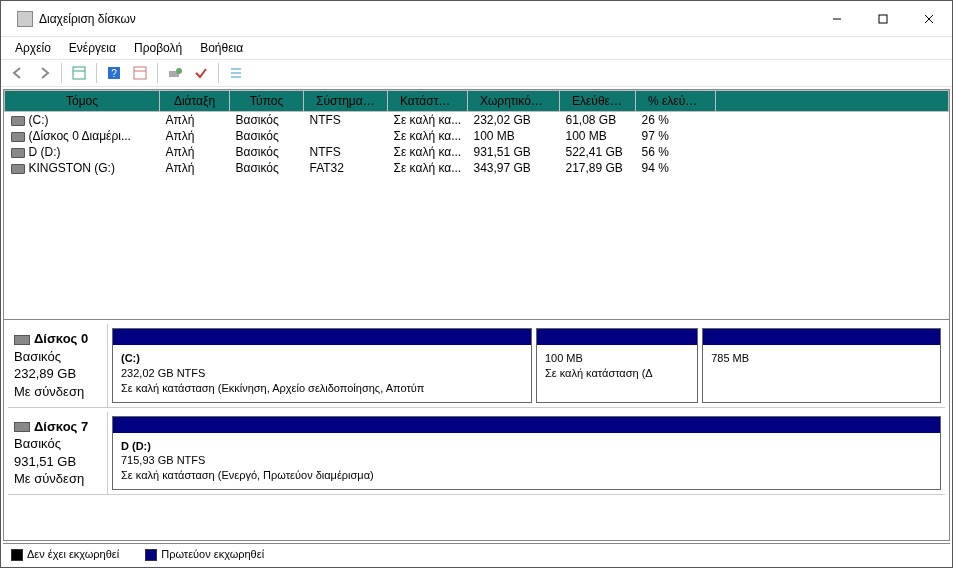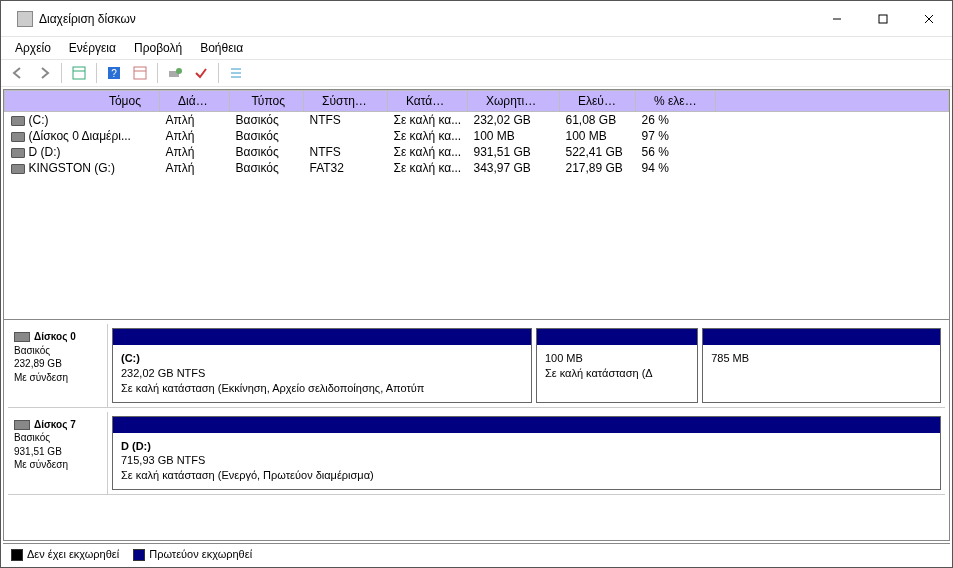"Τόμος" .voltbl th { background: #c4b5fd -> #0f766e; padding: 3px 18px -> 3px 12px; text-align: right -> center }
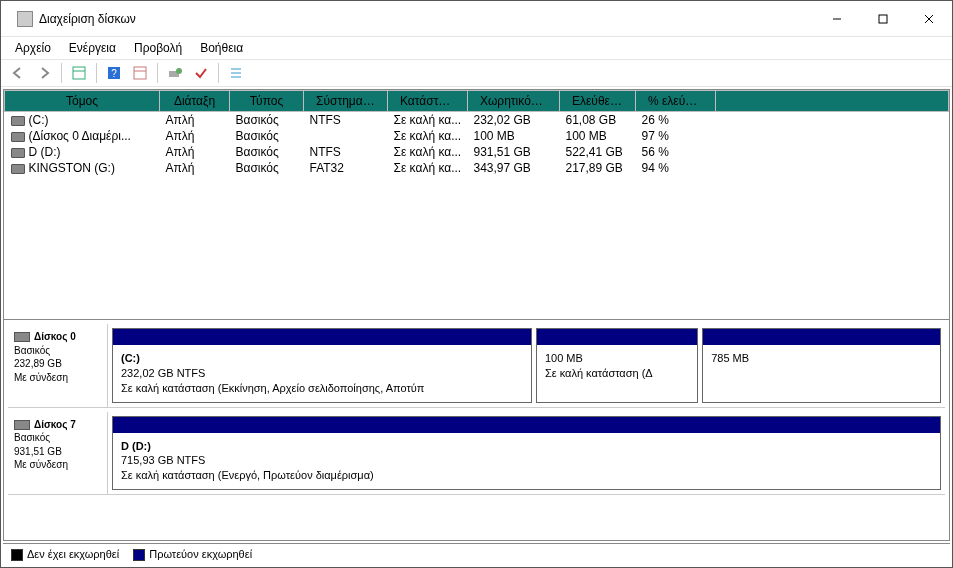"Δίσκος 0" .diskinfo { font-size: 10px -> 13px }
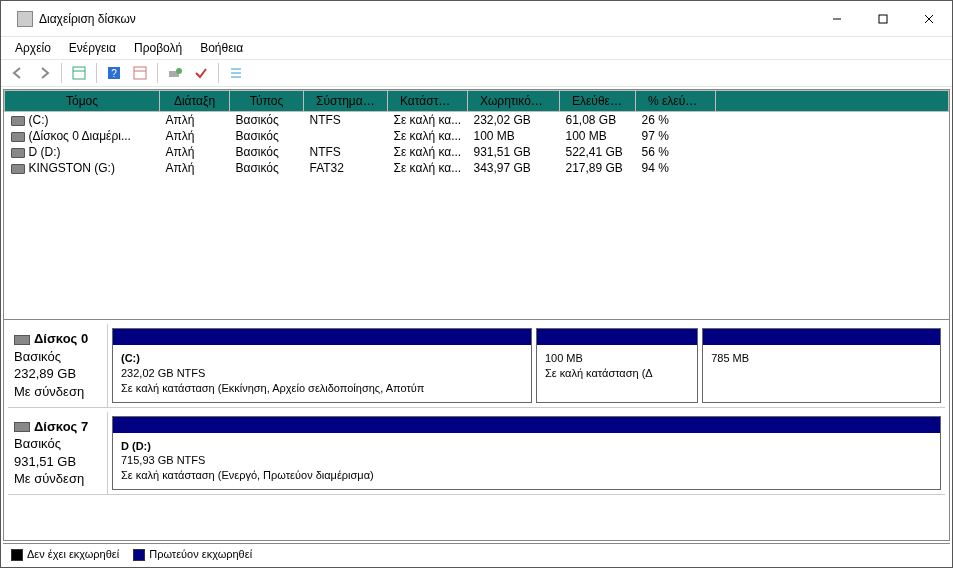"Δεν έχει εκχωρηθεί" .legend { gap: 14px -> 26px }
